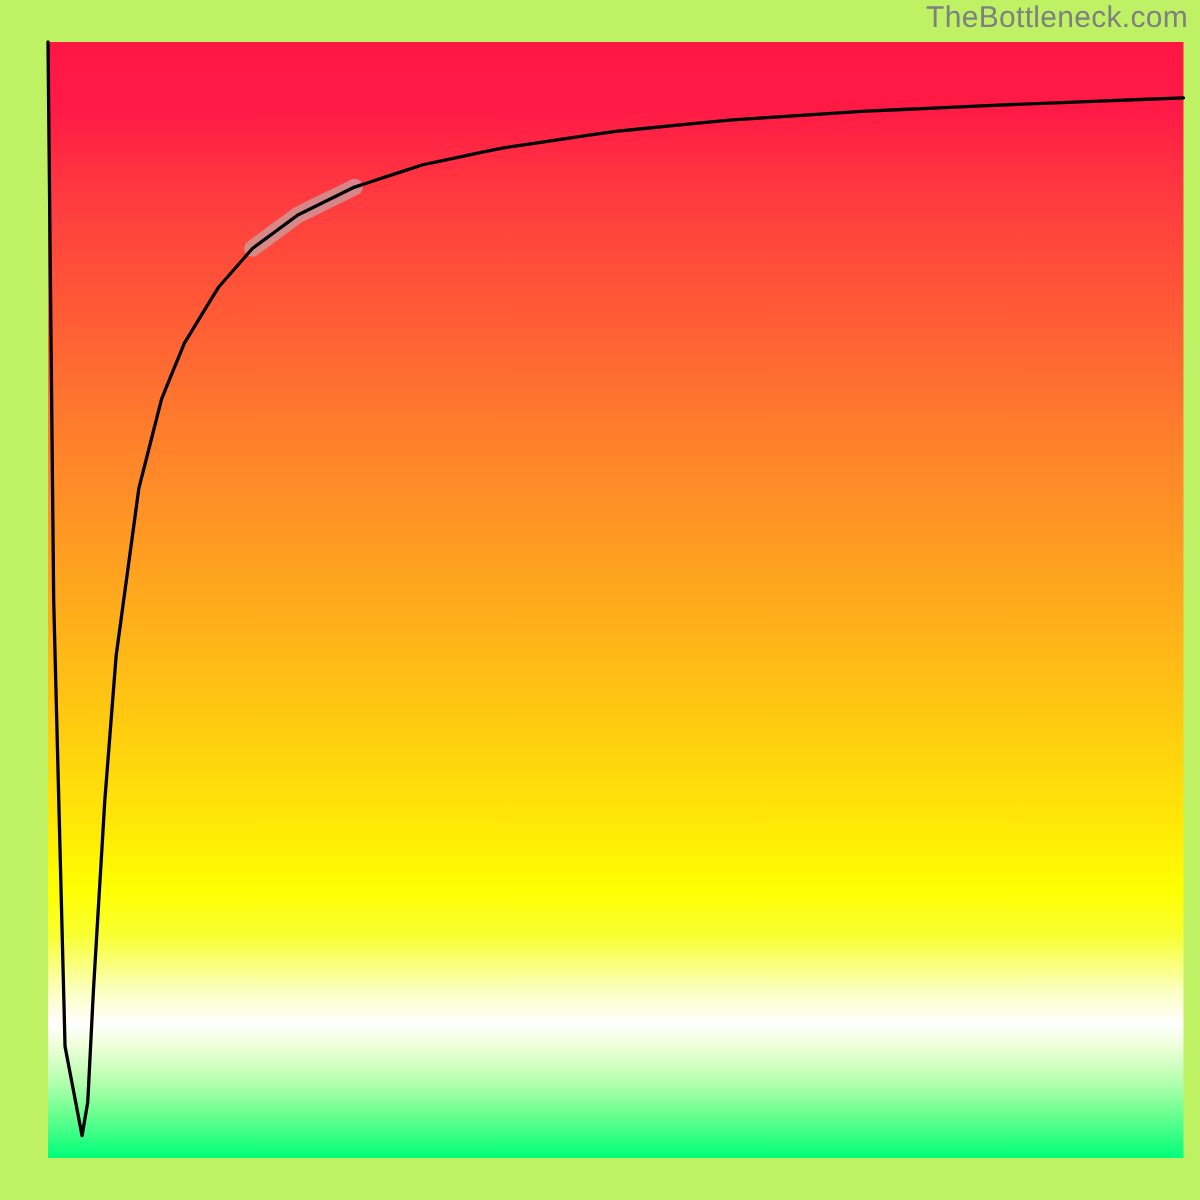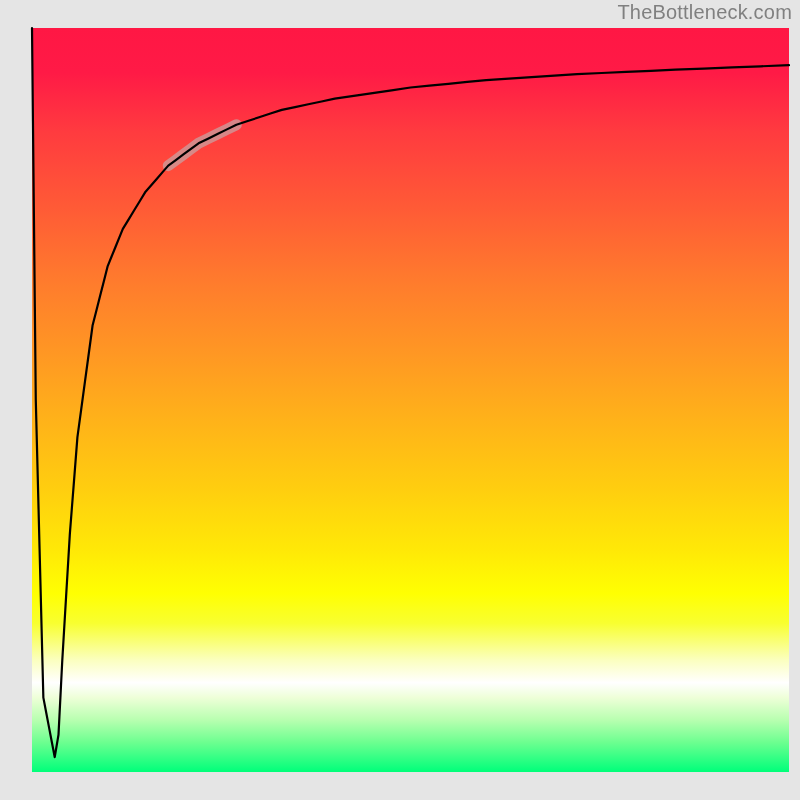"TheBottleneck.com" .container { background: #e5e5e5 -> #bef264 }
